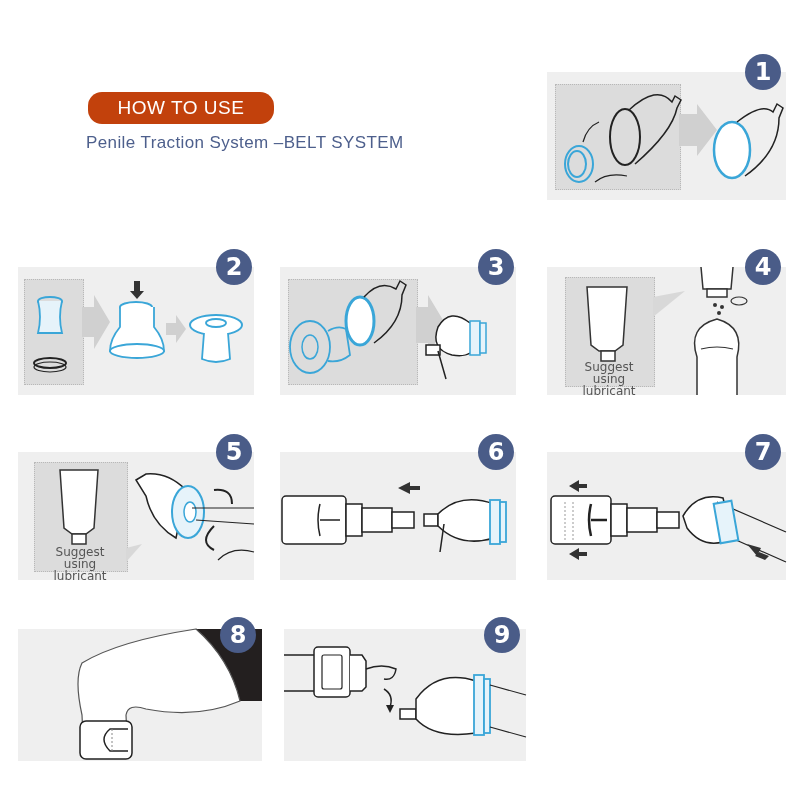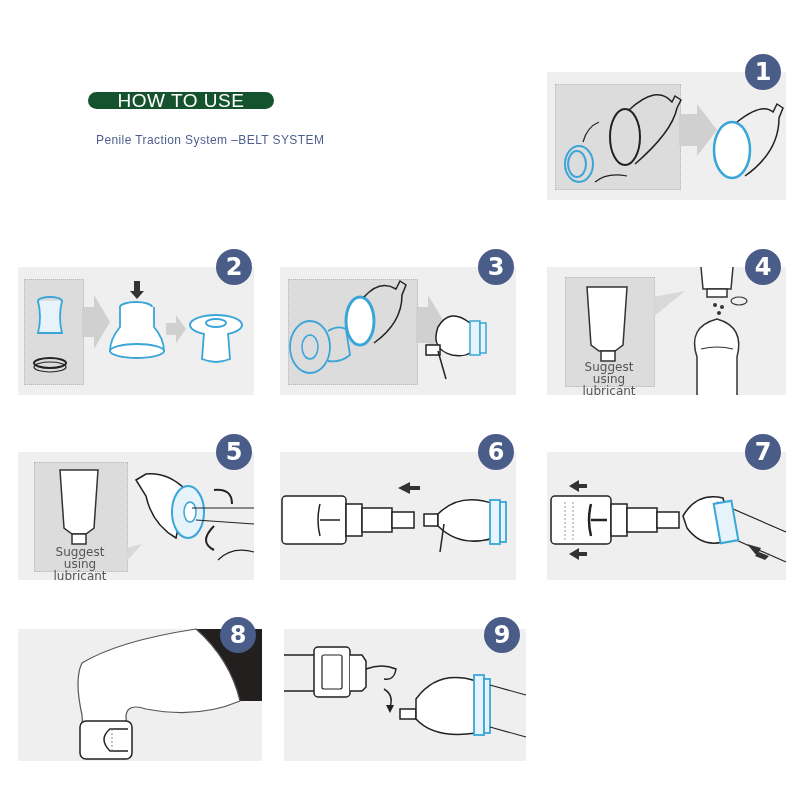"HOW TO USE" .header-pill { background: #14532d -> #c2410c; height: 17px -> 32px }
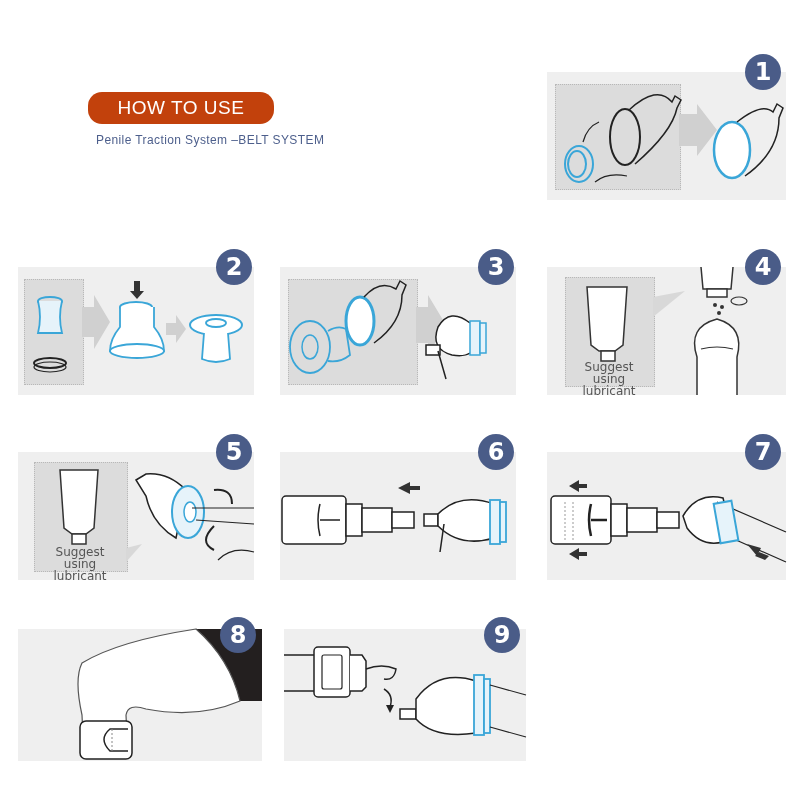"Penile Traction System –BELT SYSTEM" .subtitle { font-size: 12px -> 17px; left: 96px -> 86px }
